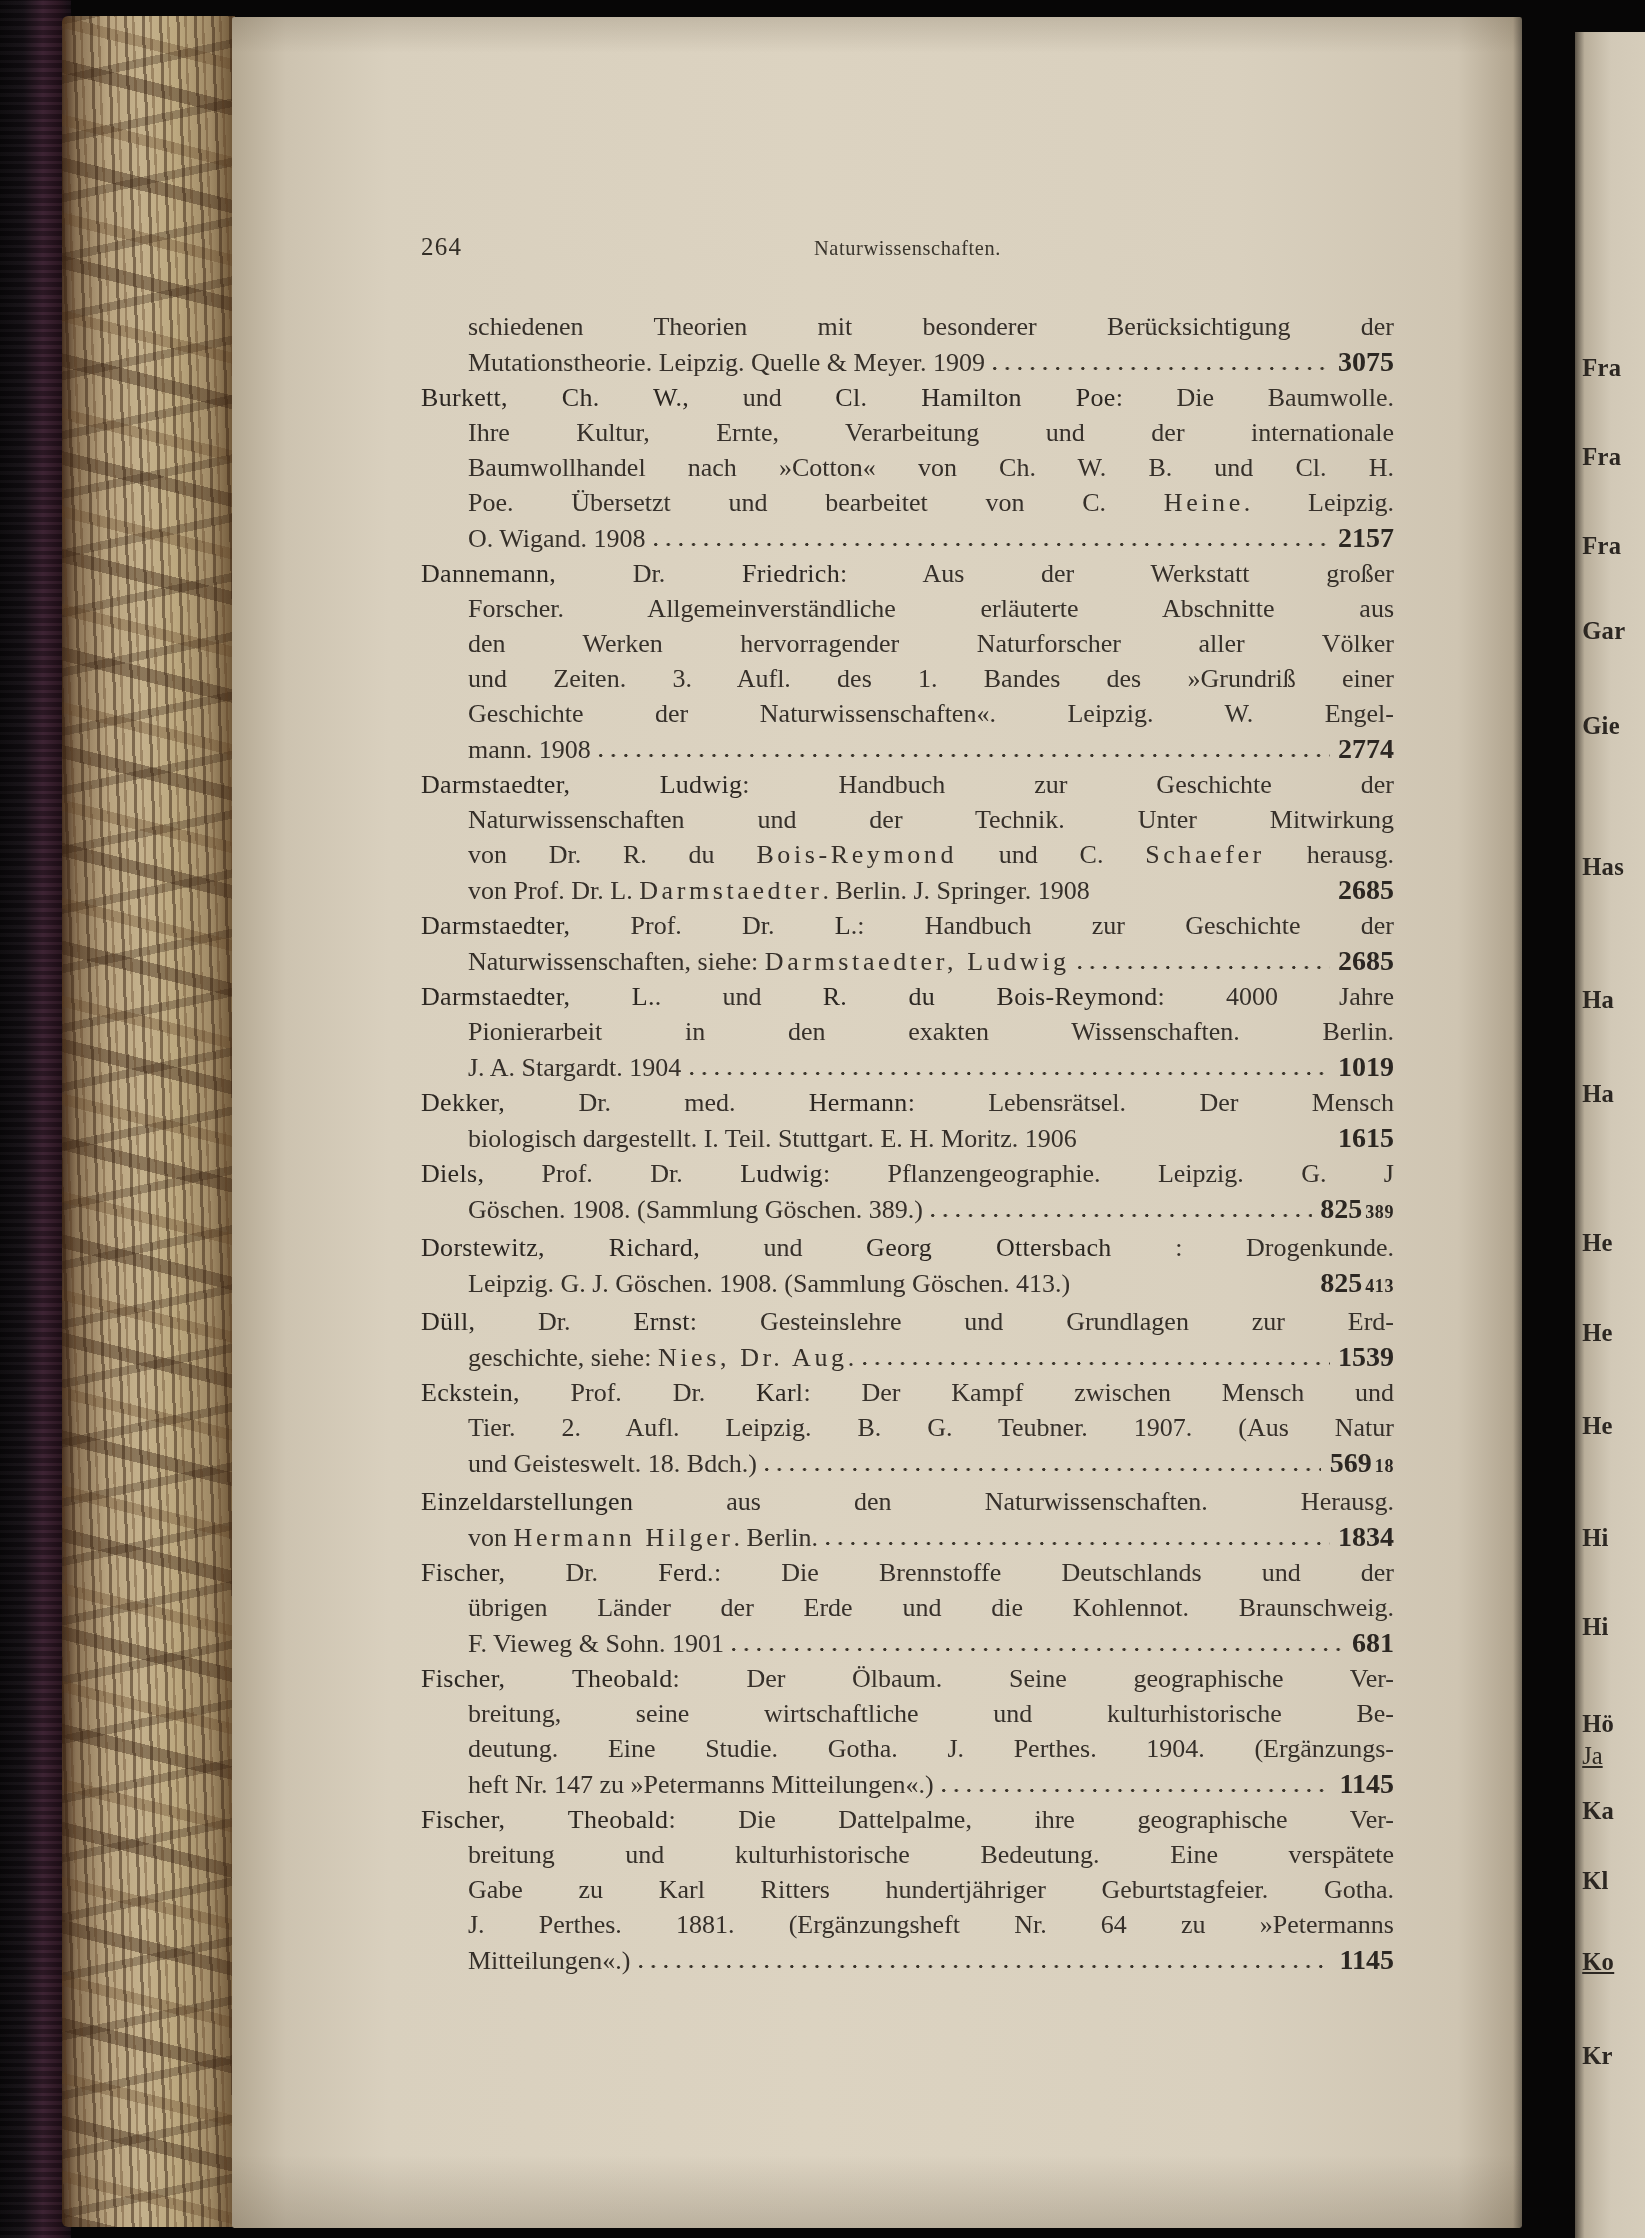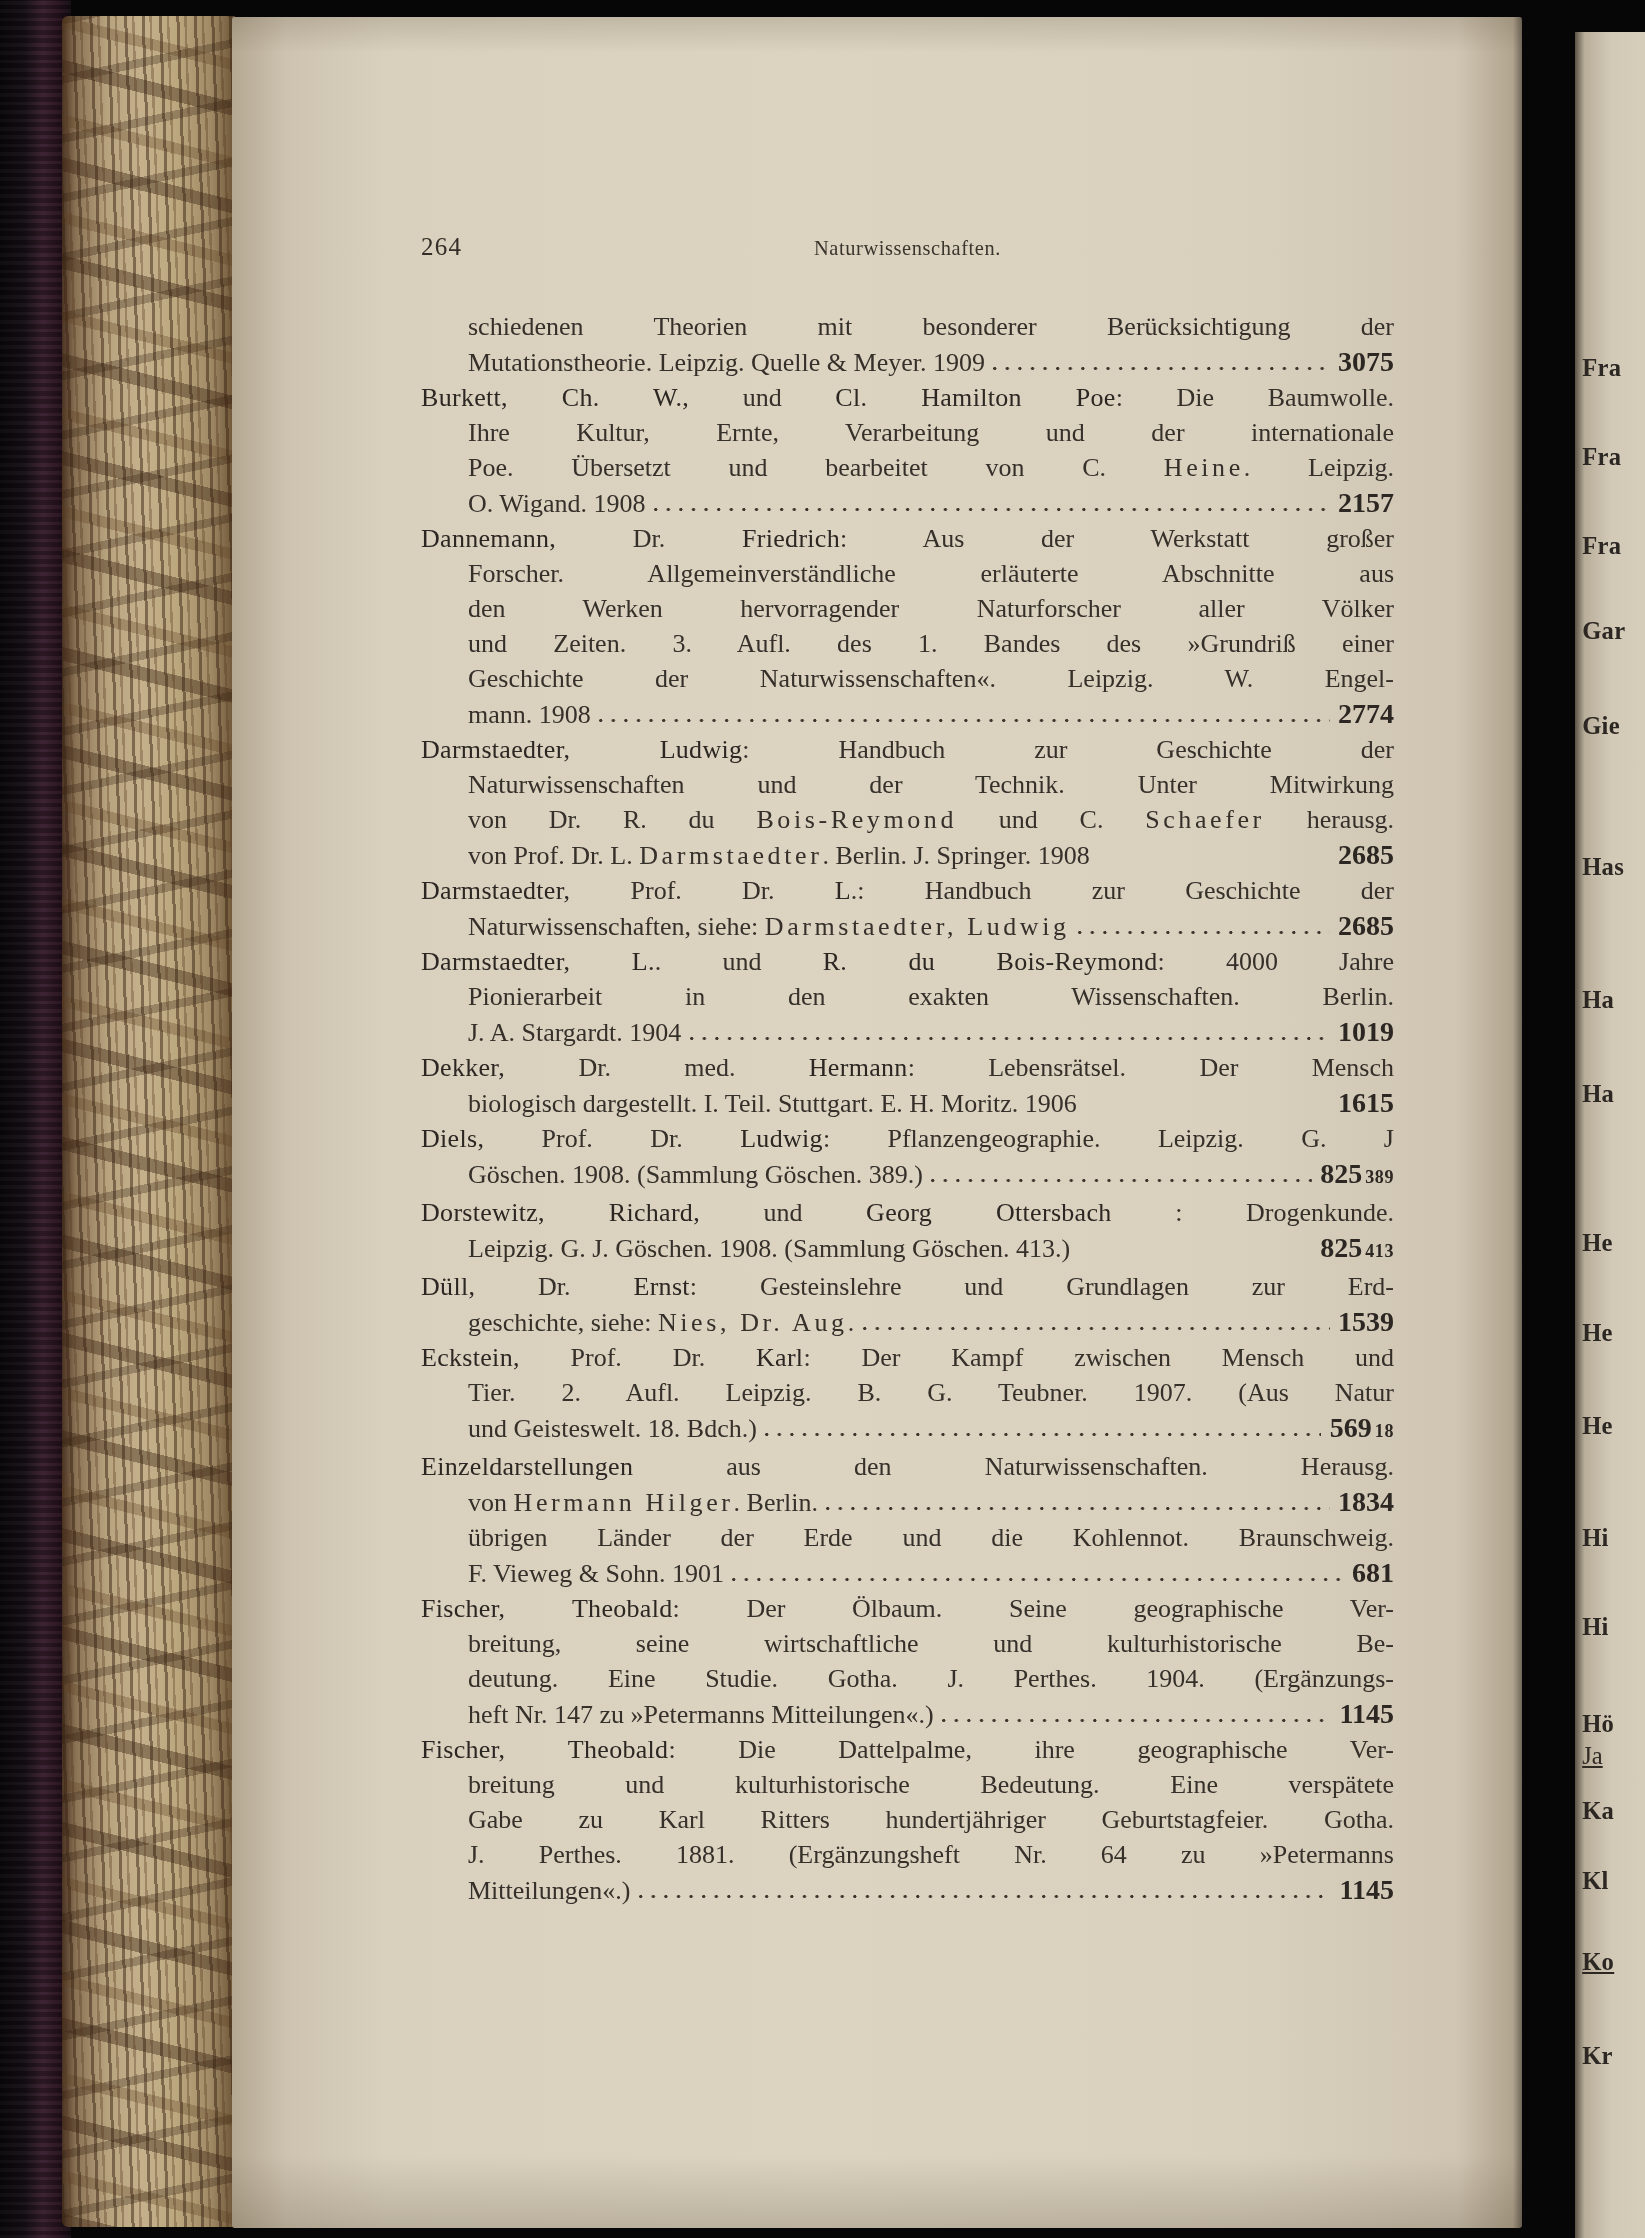"Baumwollhandel nach »Cotton« von Ch." div.line { html: none -> <div><span><span>Baumwollhandel nach »Cotton« von Ch. W. B. und Cl. H.</span></span></div> }
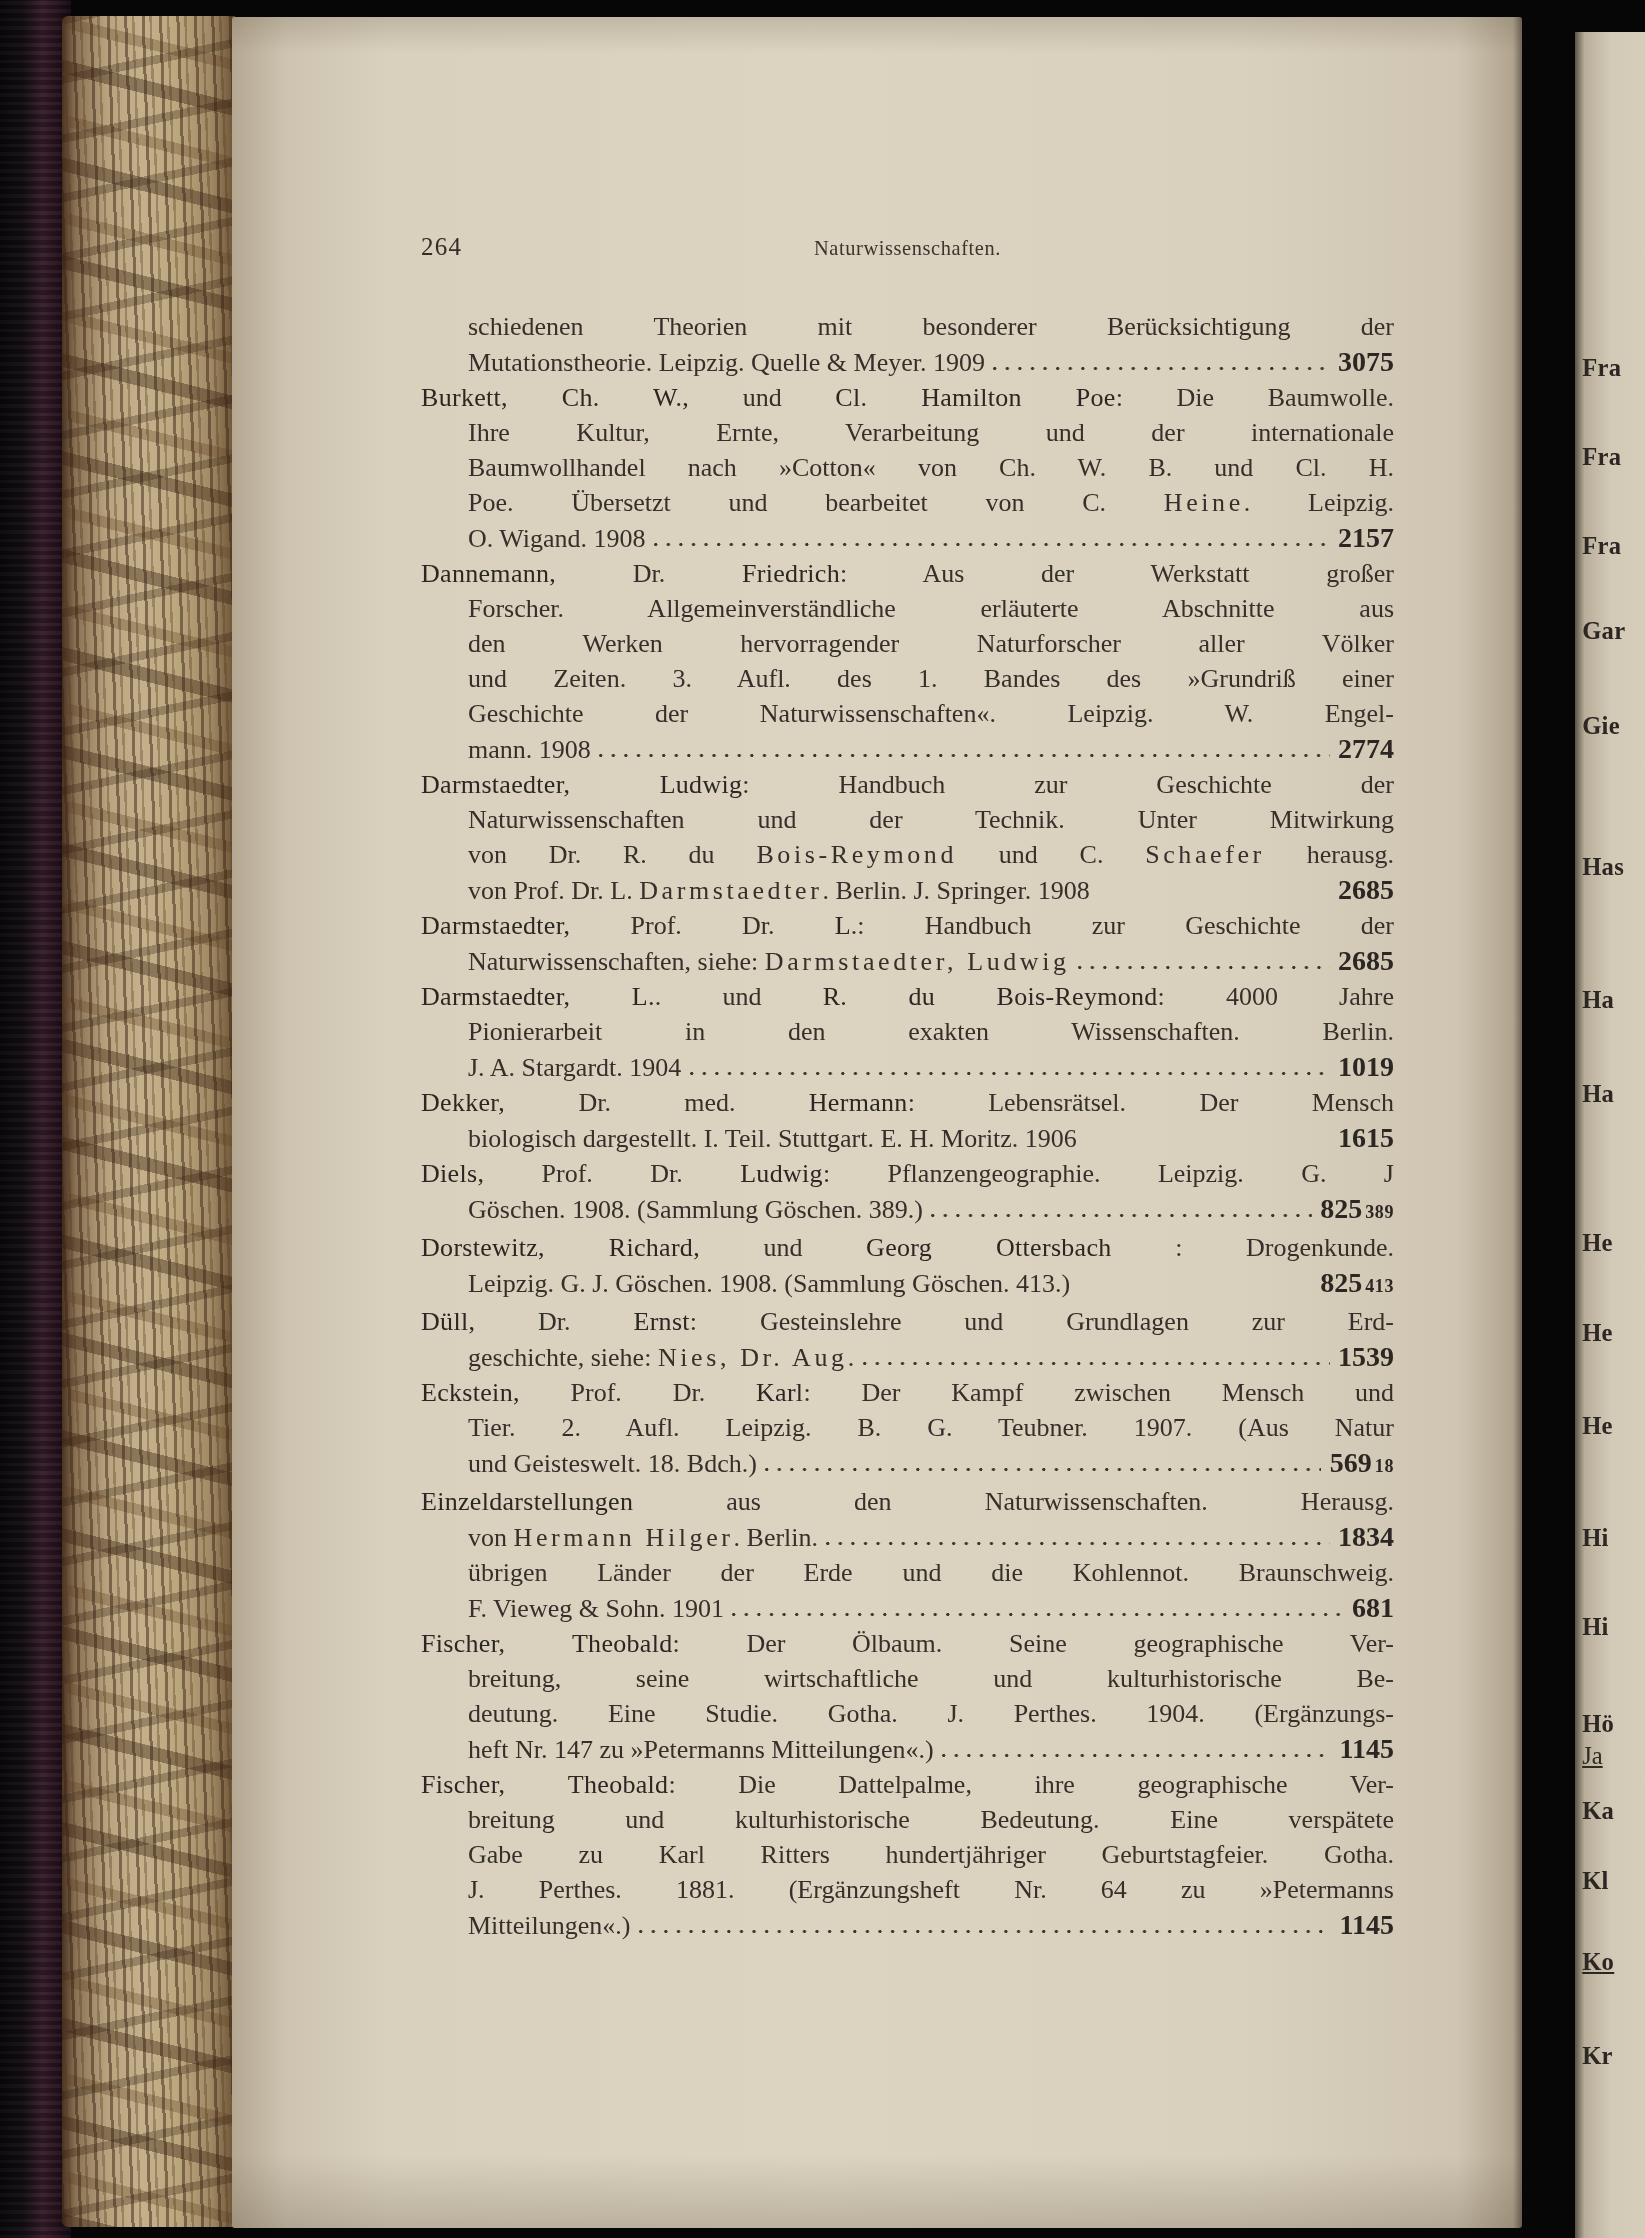"Fischer, Dr. Ferd.: Die Brennstoffe" div.line { html: none -> <div><span><span>Fischer,</span><span> Dr. </span><span>Ferd.</span><span>: Die Brennstoffe Deutschlands und der</span></span></div> }
